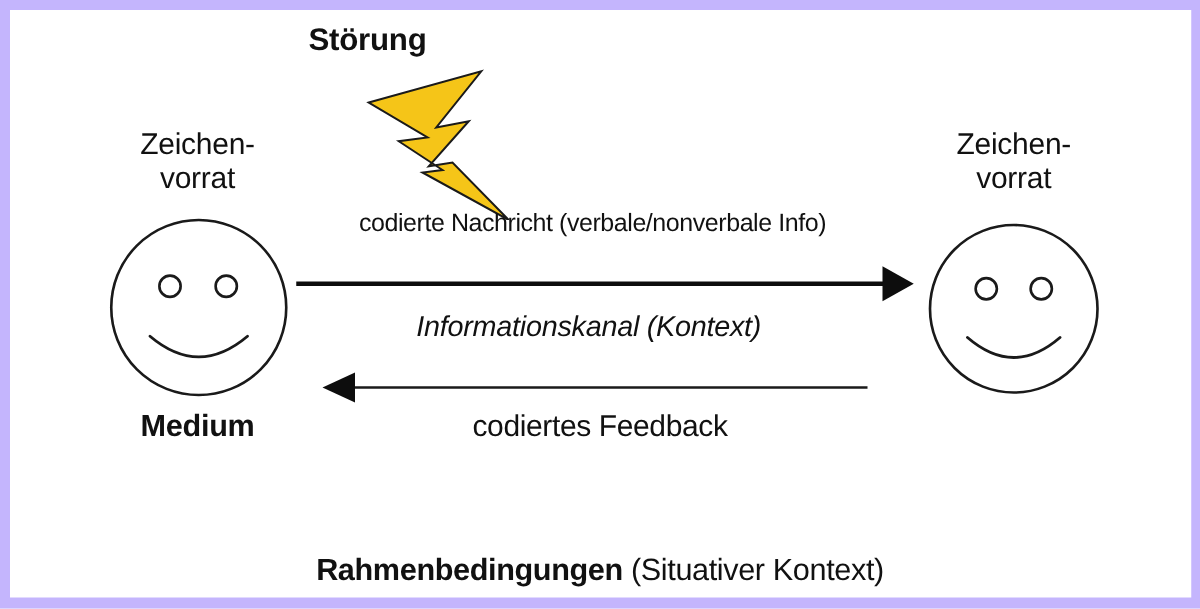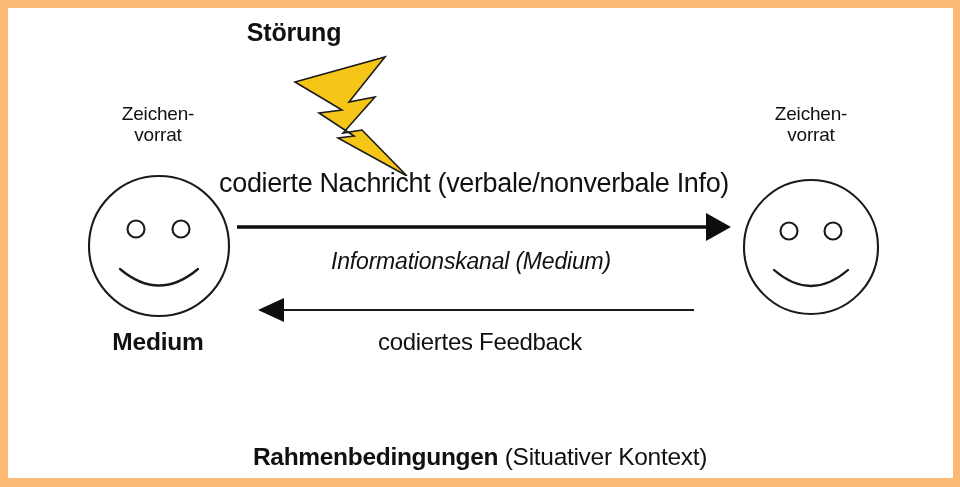"Störung" #stage { background: #fdba74 -> #c4b5fd }
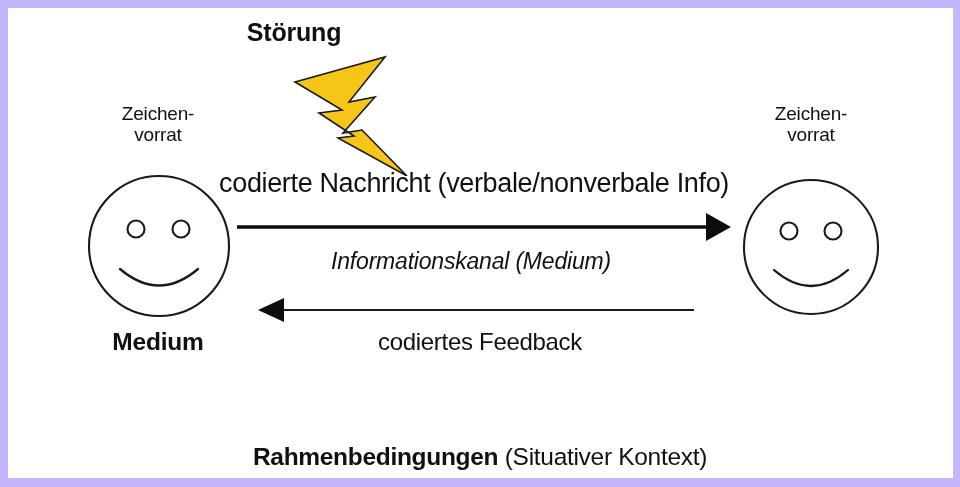"Zeichen-" .repertoire { font-size: 19px -> 24px }
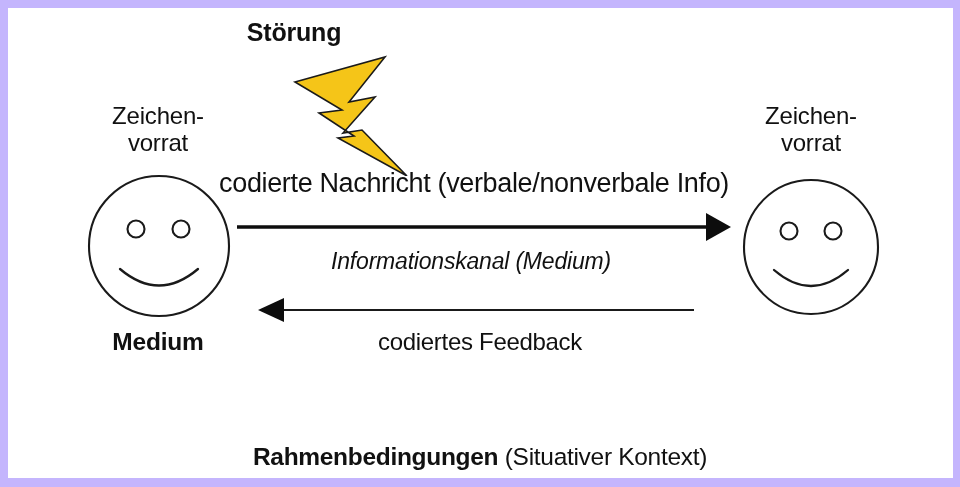"codierte Nachricht (verbale/nonverbale" .label-message { font-size: 27px -> 20px }
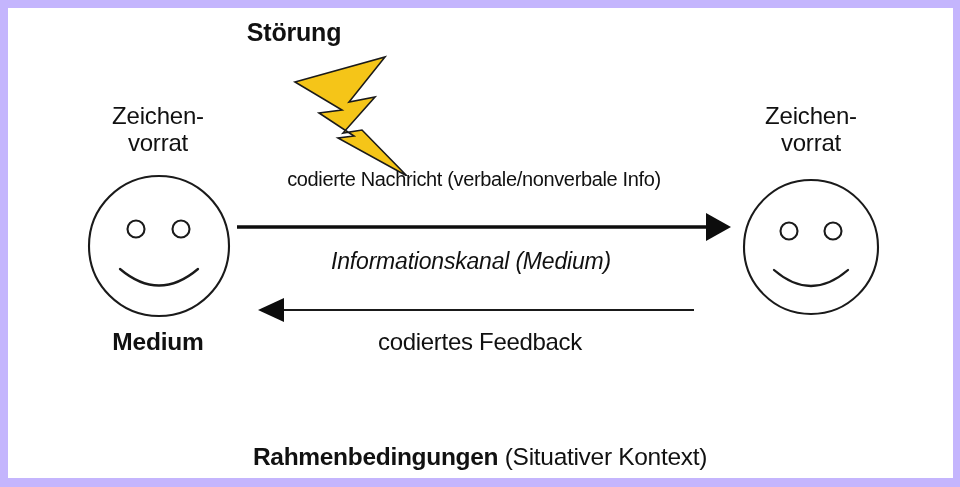"Informationskanal (Medium)" div.abs { text: Medium -> Kontext }
